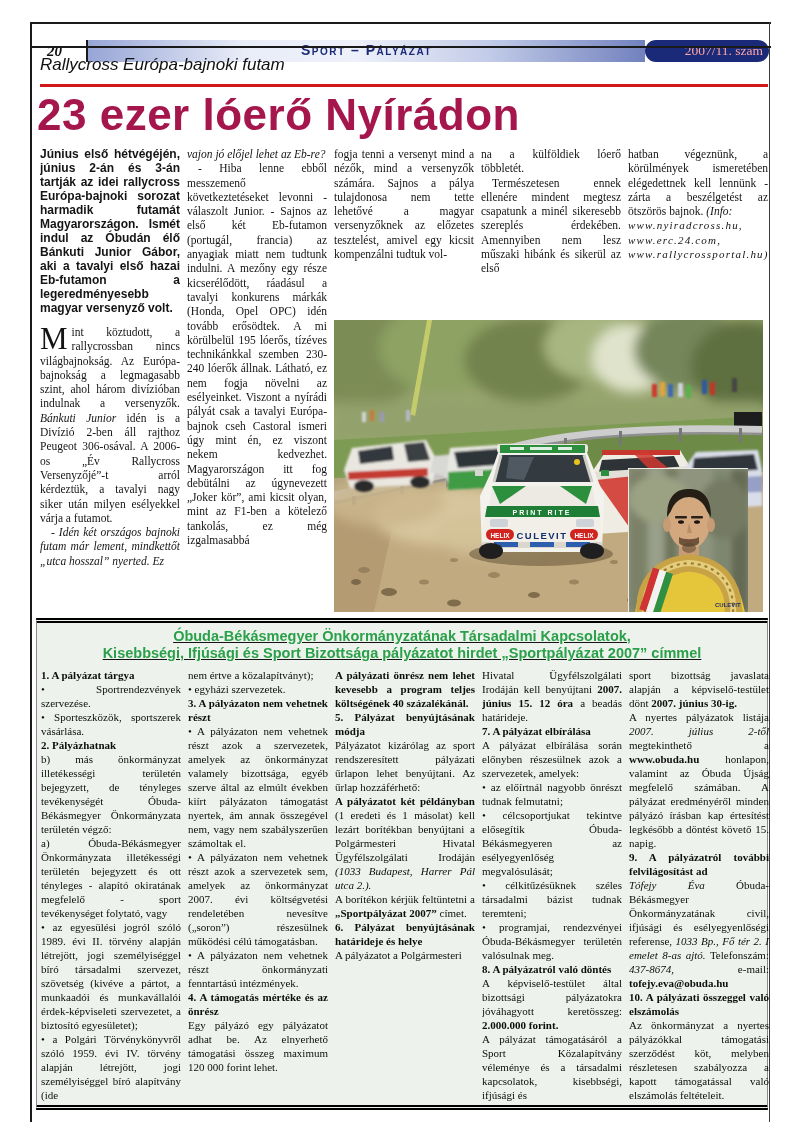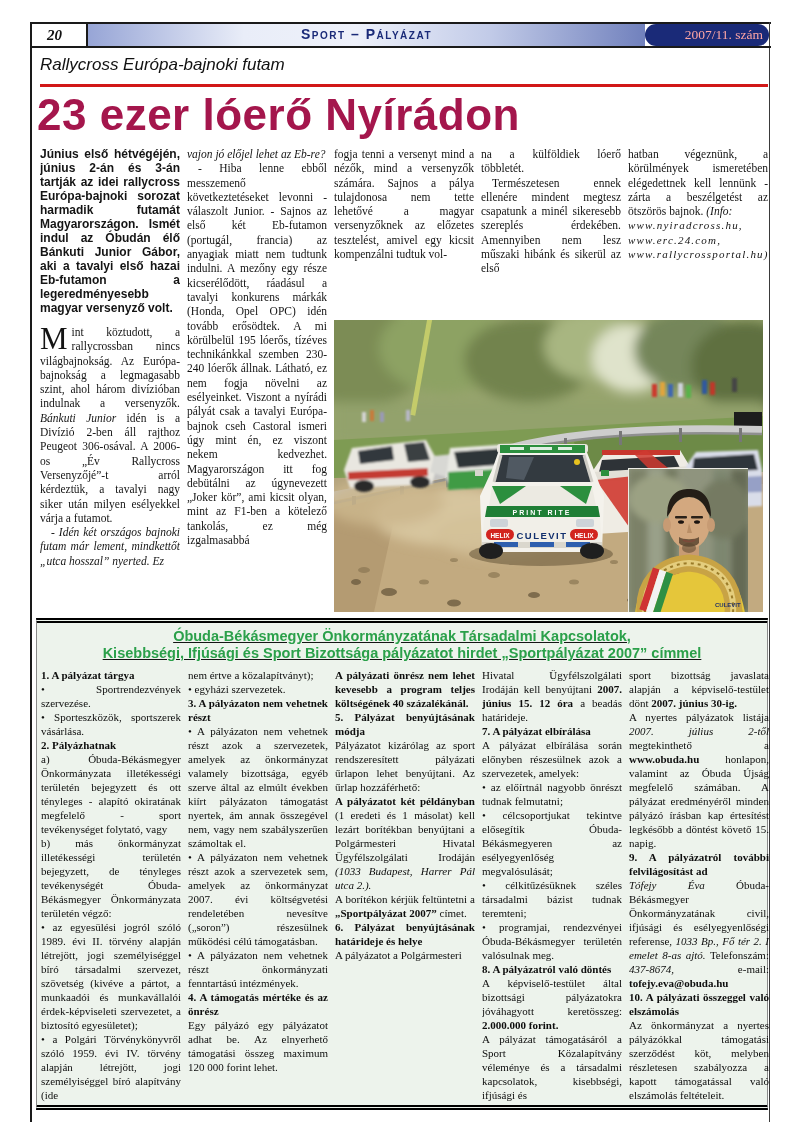"20" .header { top: 24px -> 40px }
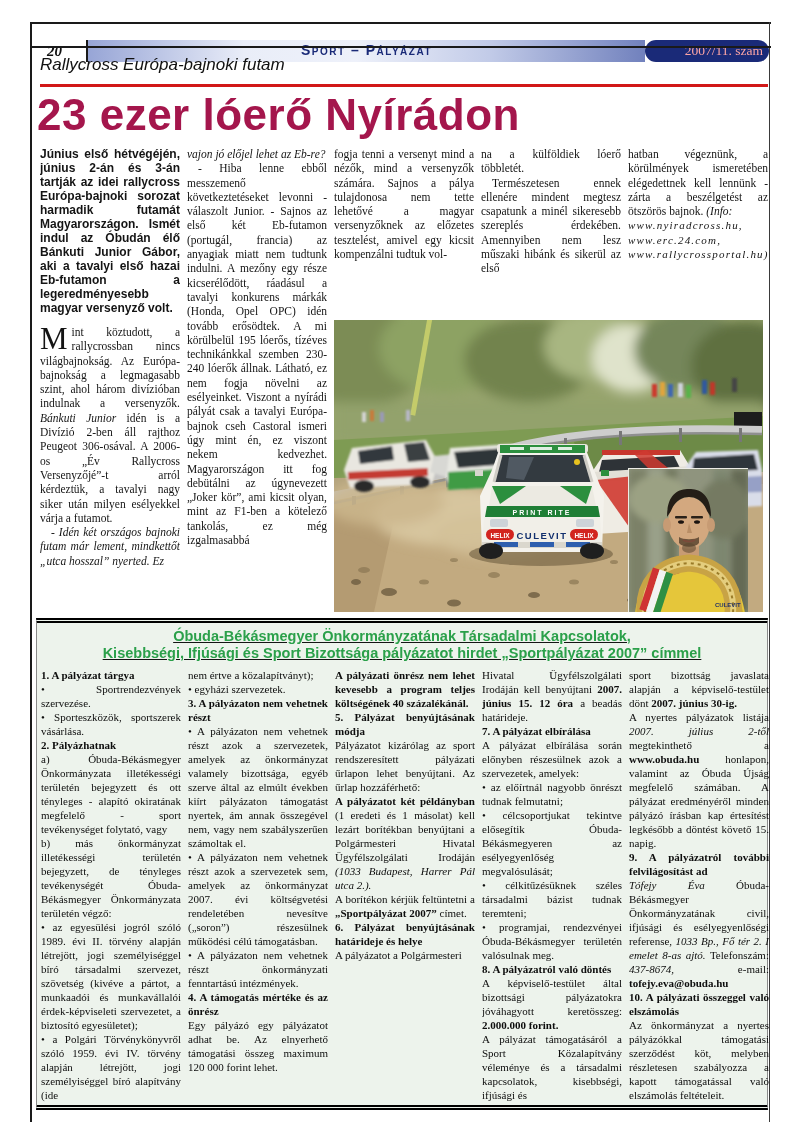"a) Óbuda-Békásmegyer Önkormányzata" p.para { order: before "b) más önkormányzat illetékességi" -> after "b) más önkormányzat illetékességi" }
